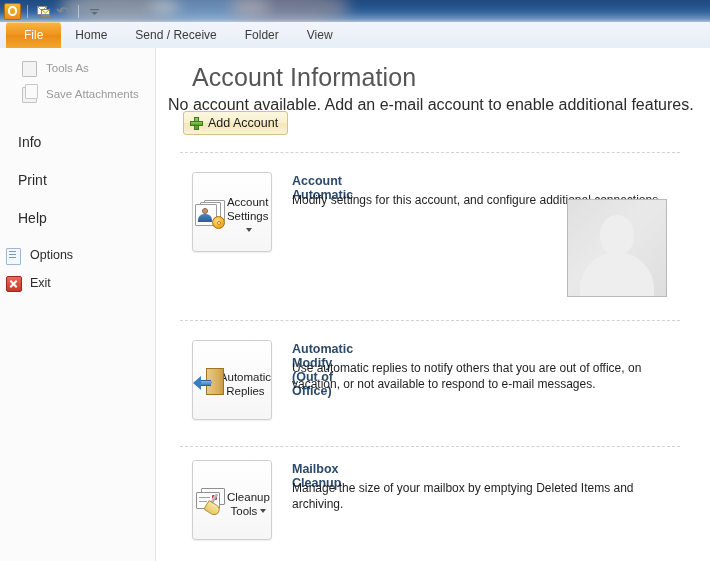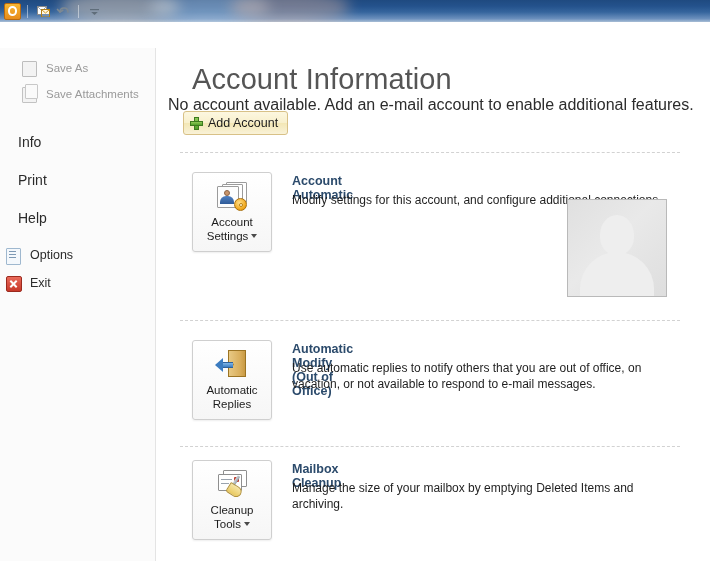"File" div.ribbon-strip { html: none -> <div> <div> <div>File</div> <div>Home</div> <div>Send / Receive</div> <div>Folder</div> <div>View</div> </div> </div> }
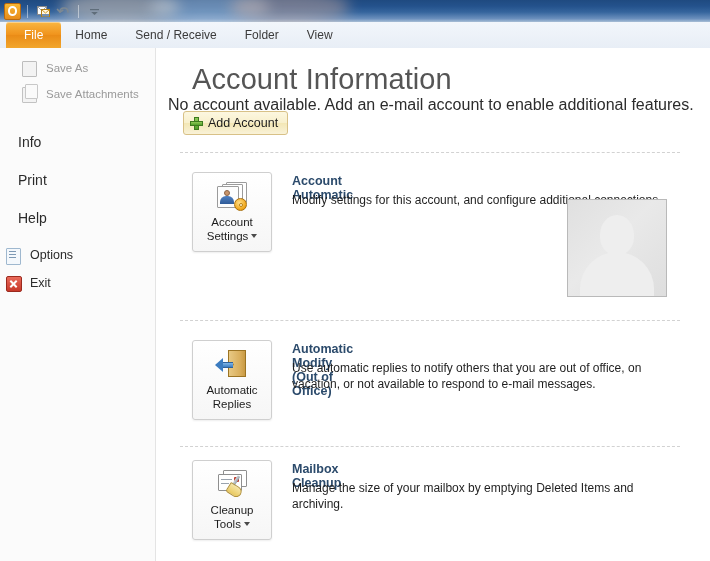"Save As" span { text: Save -> Tools }
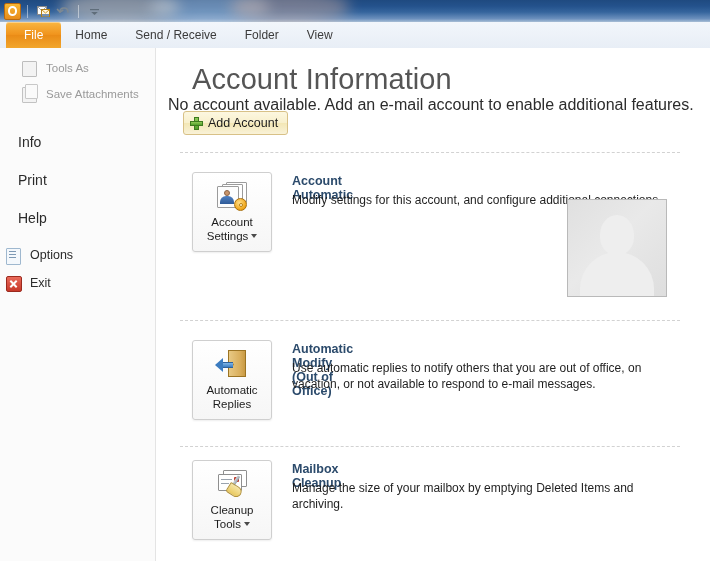"Account Information" .page-title { font-size: 29px -> 25px }
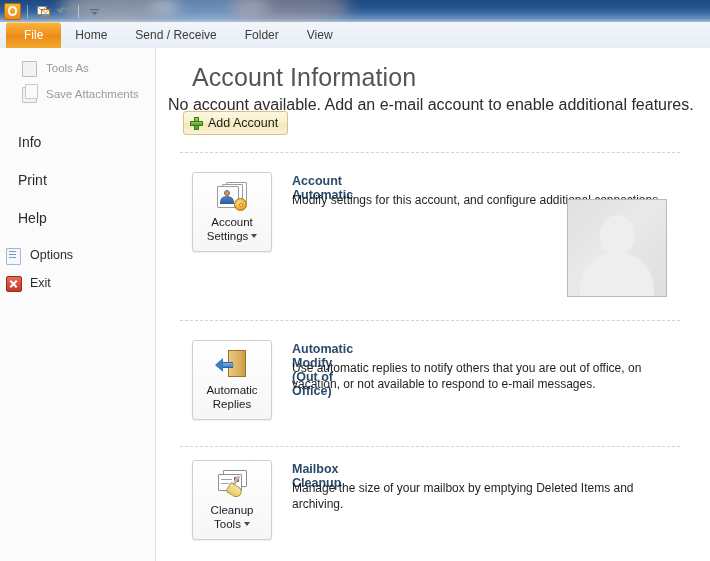"Account" .big-btn { flex-direction: column -> row }
